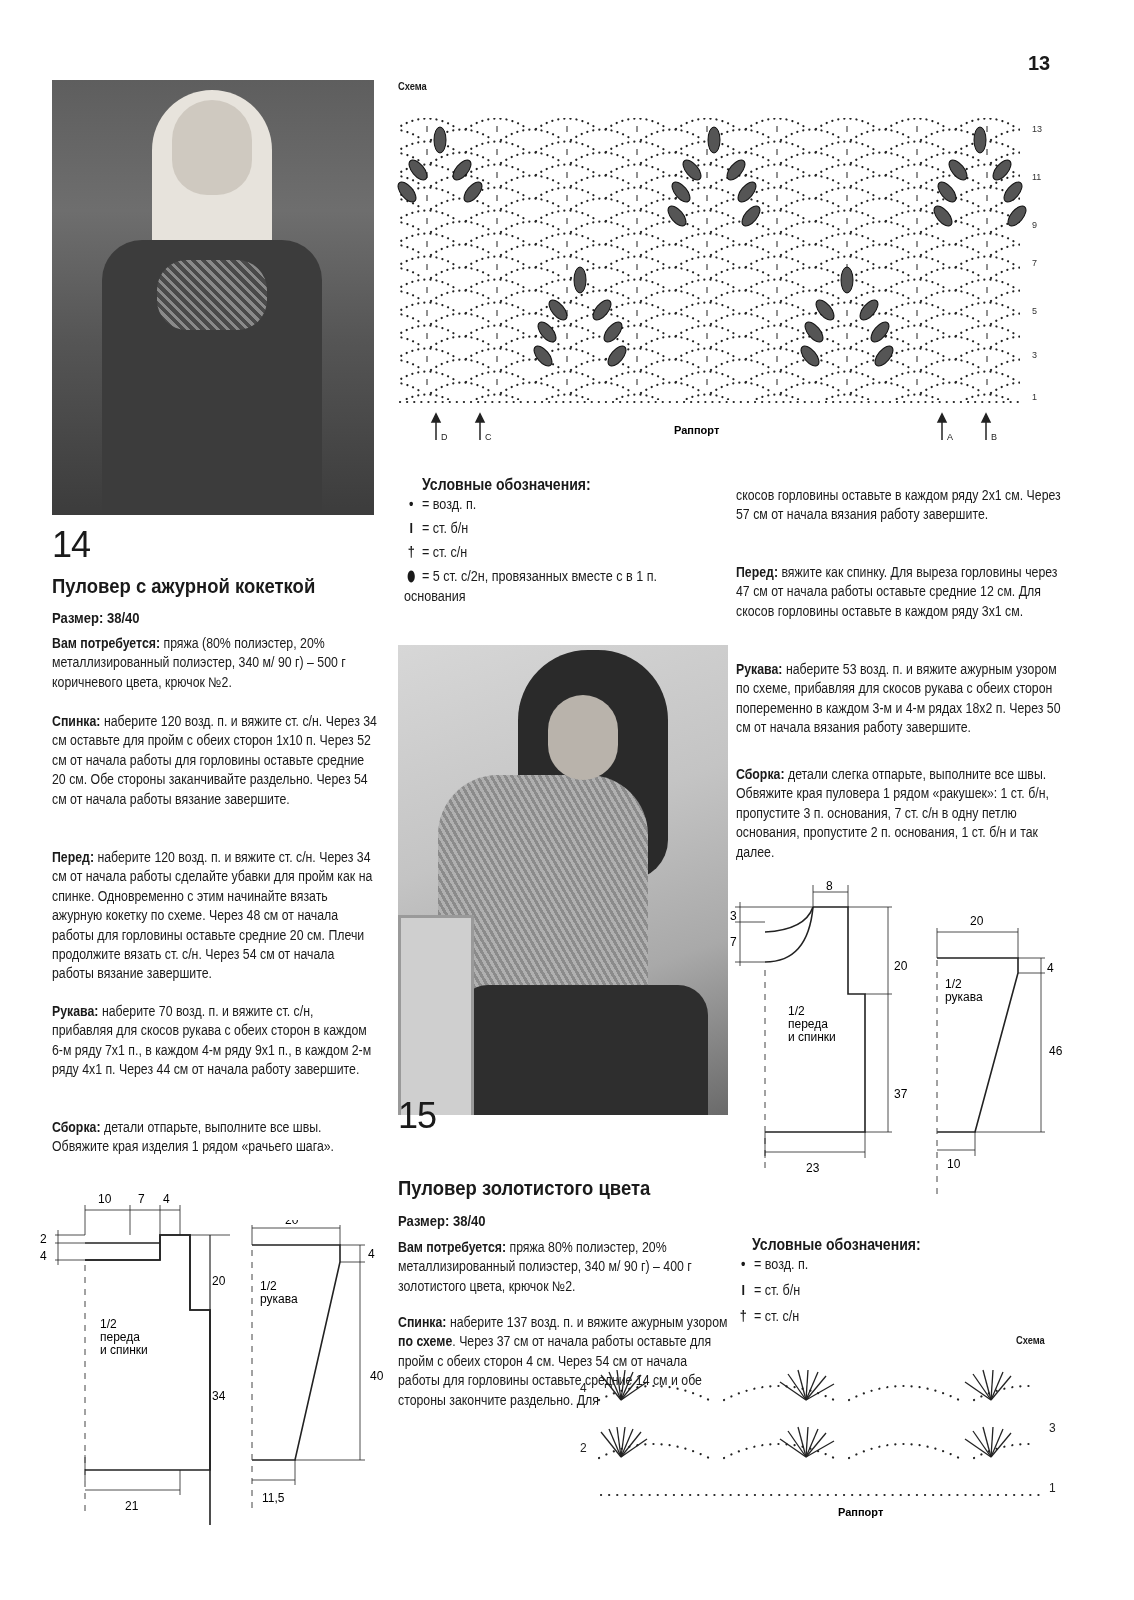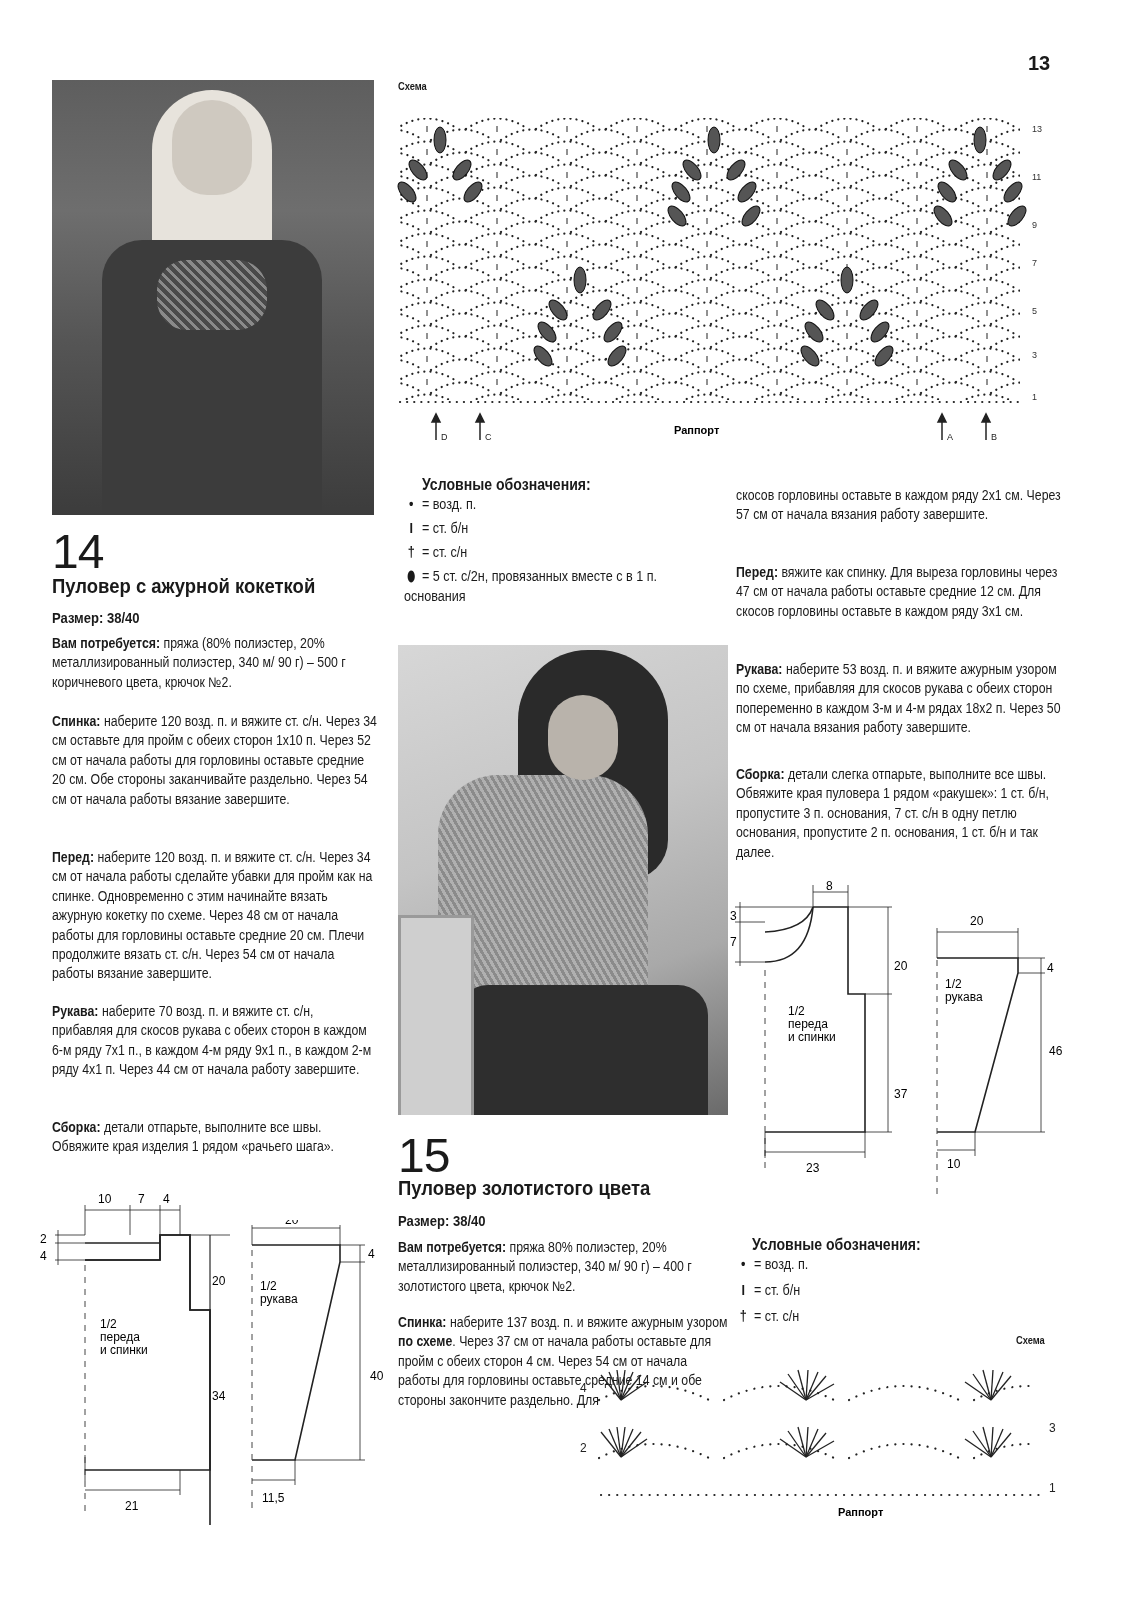"14" .num { font-size: 48px -> 36px }
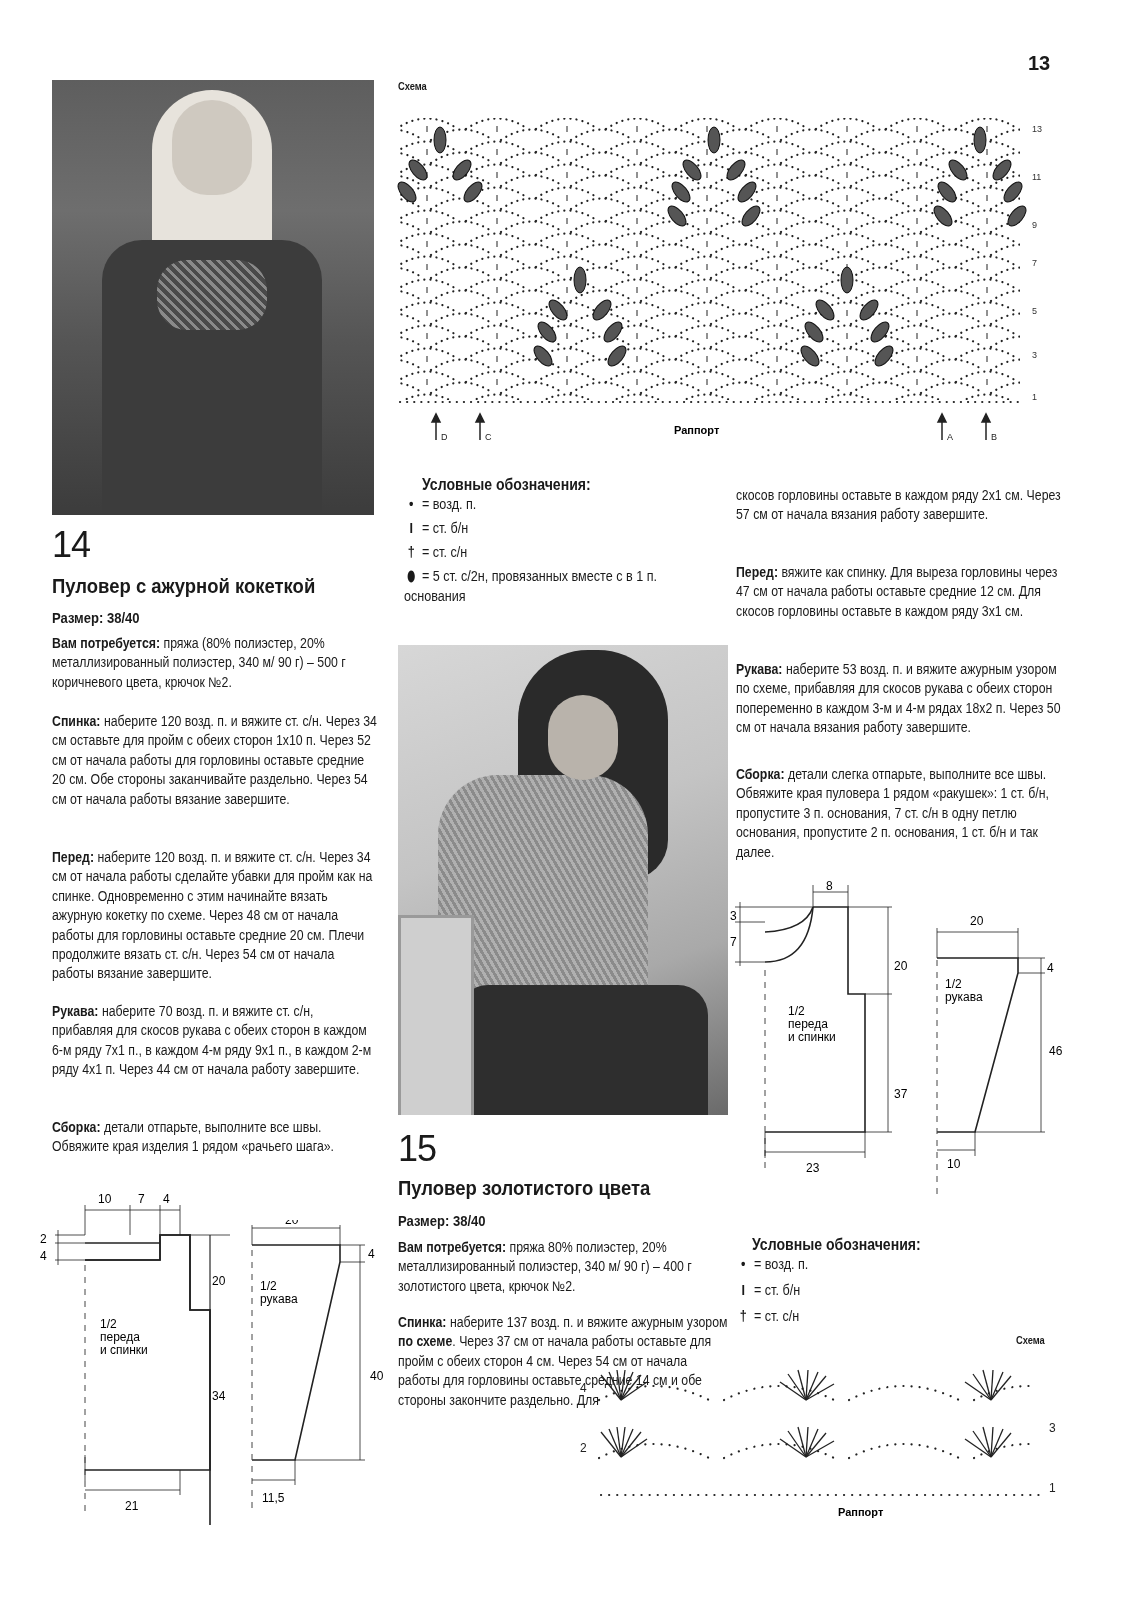"15" div.abs { top: 1128px -> 1095px }
